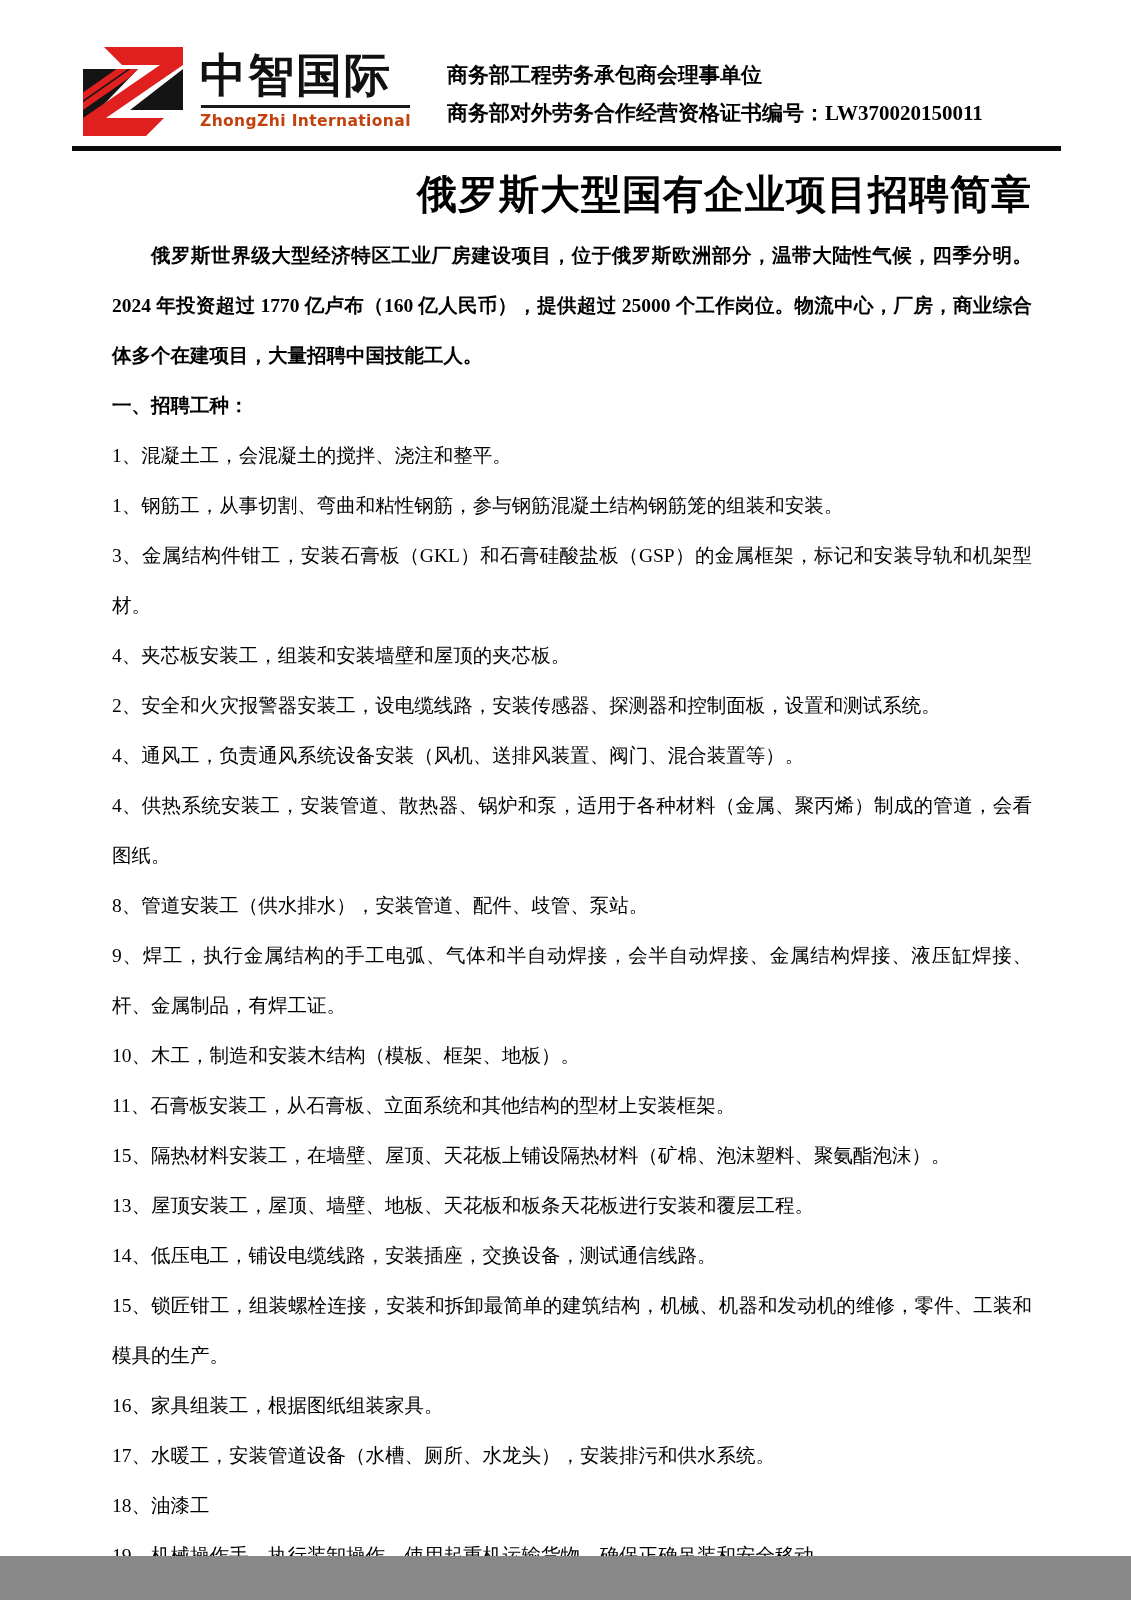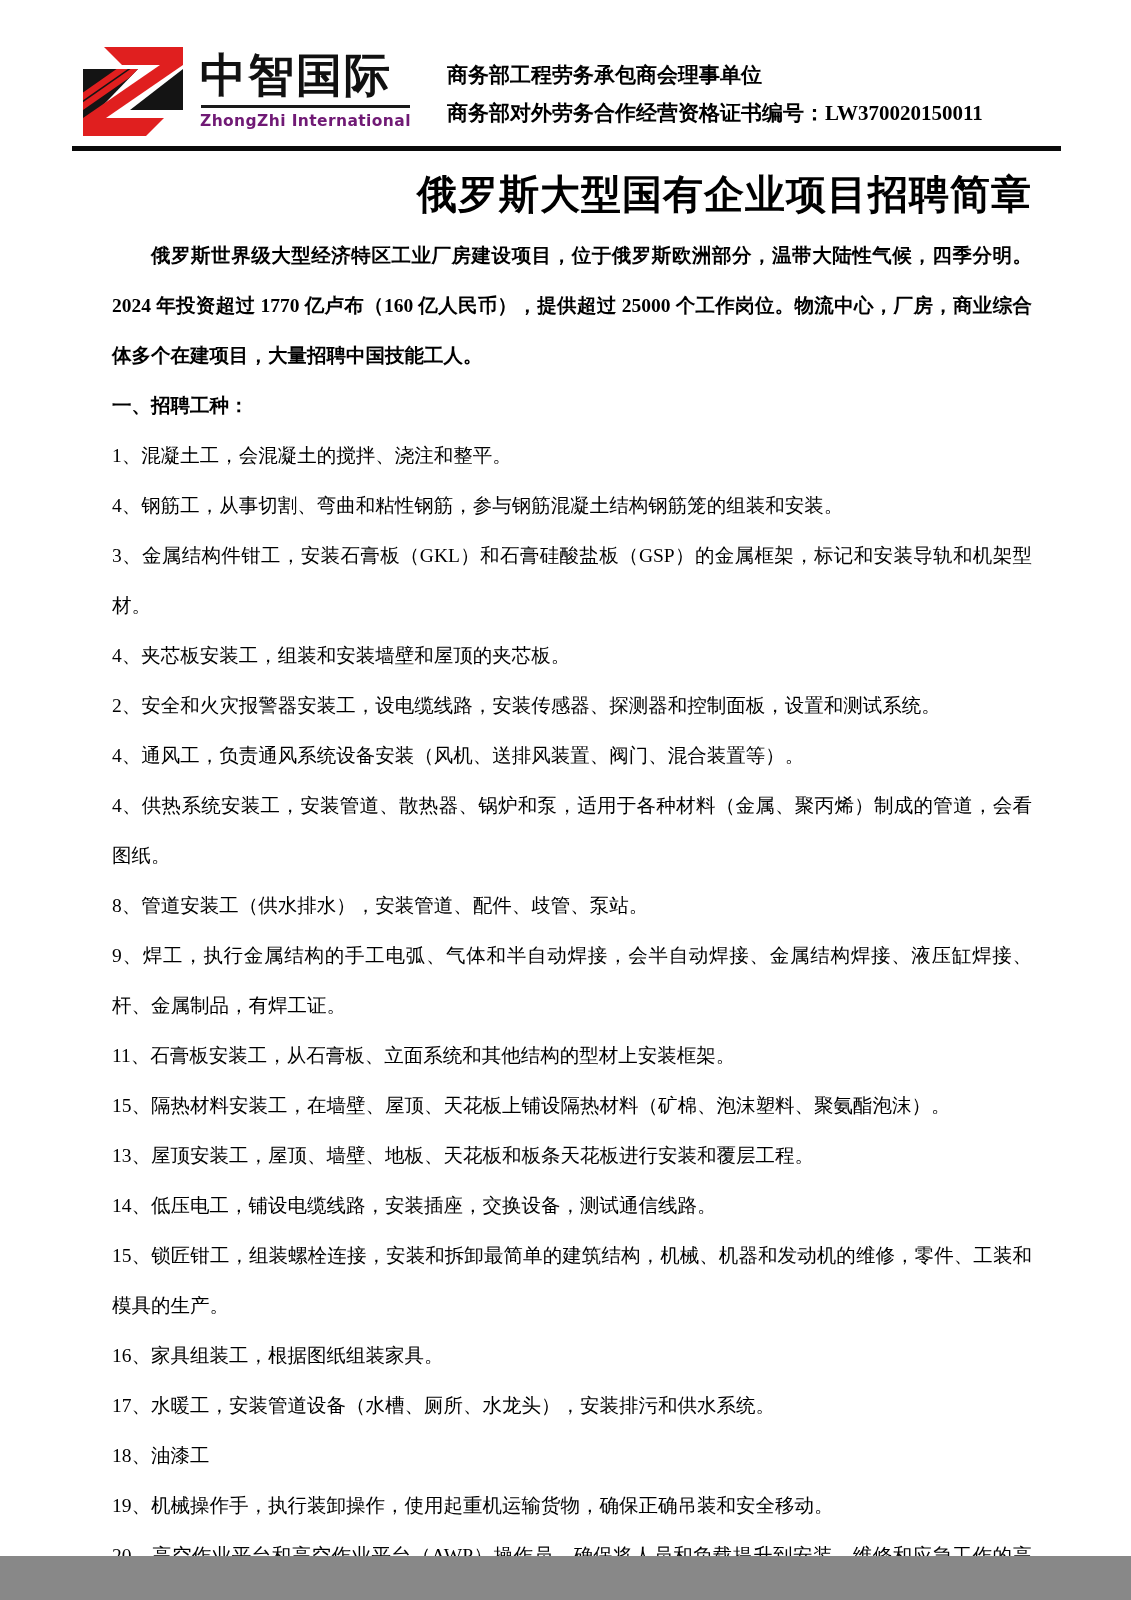"ZhongZhi International" .logo-en { color: #701a75 -> #c2410c }
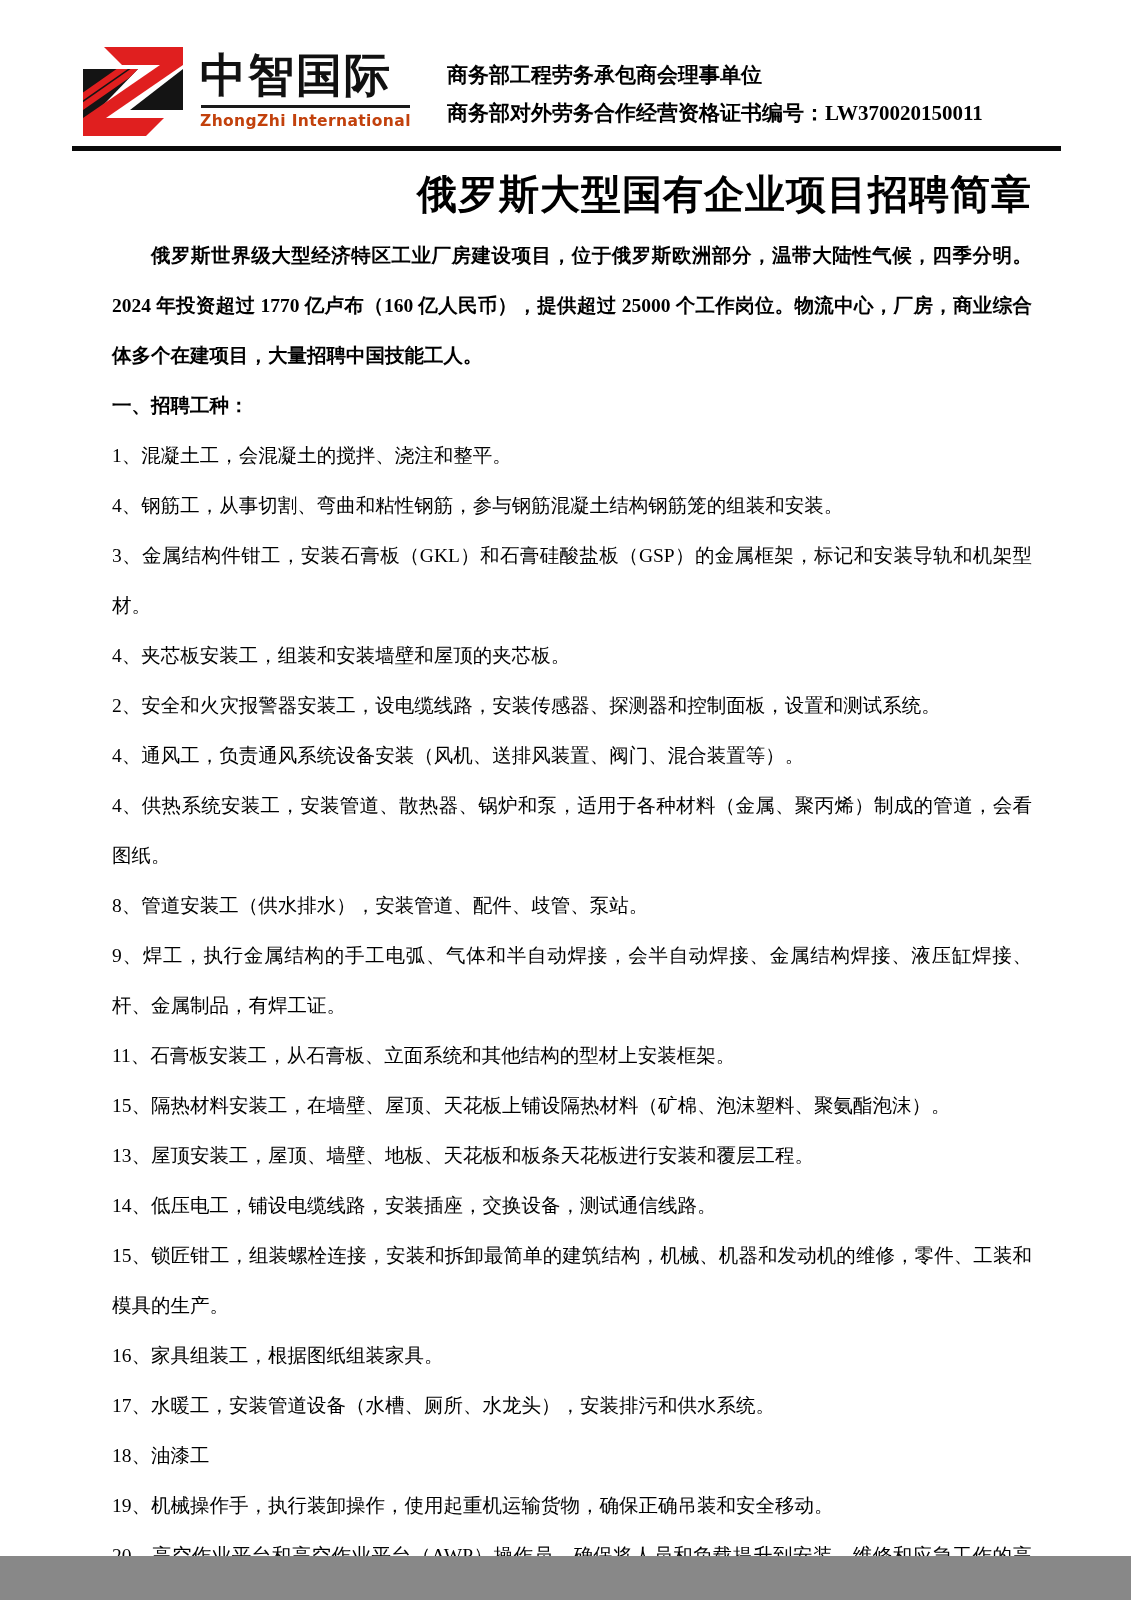"4、钢筋工，从事切割、弯曲和粘性钢筋，参与钢筋混凝土结构钢筋笼的组装和安装。" p.job { text: 4 -> 1 }
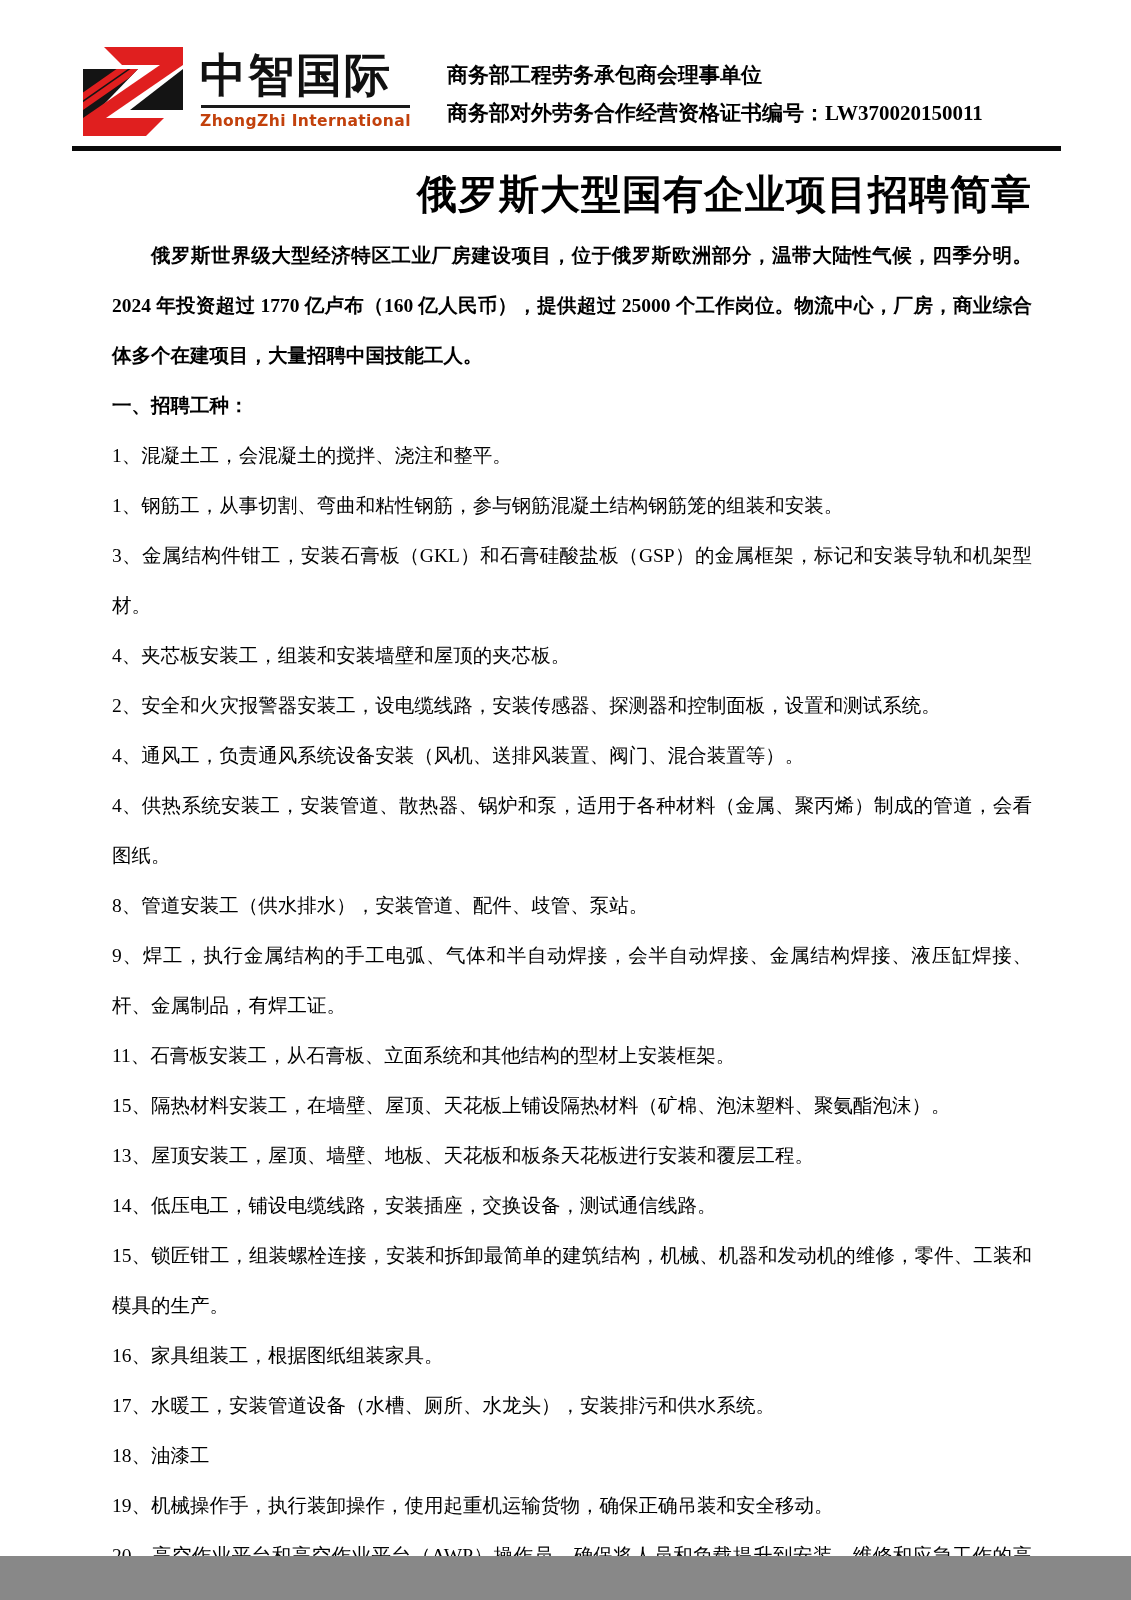"10、木工，制造和安装木结构（模板、框架、地板）。" p.job { html: none -> <p>10、木工，制造和安装木结构（模板、框架、地板）。</p> }
